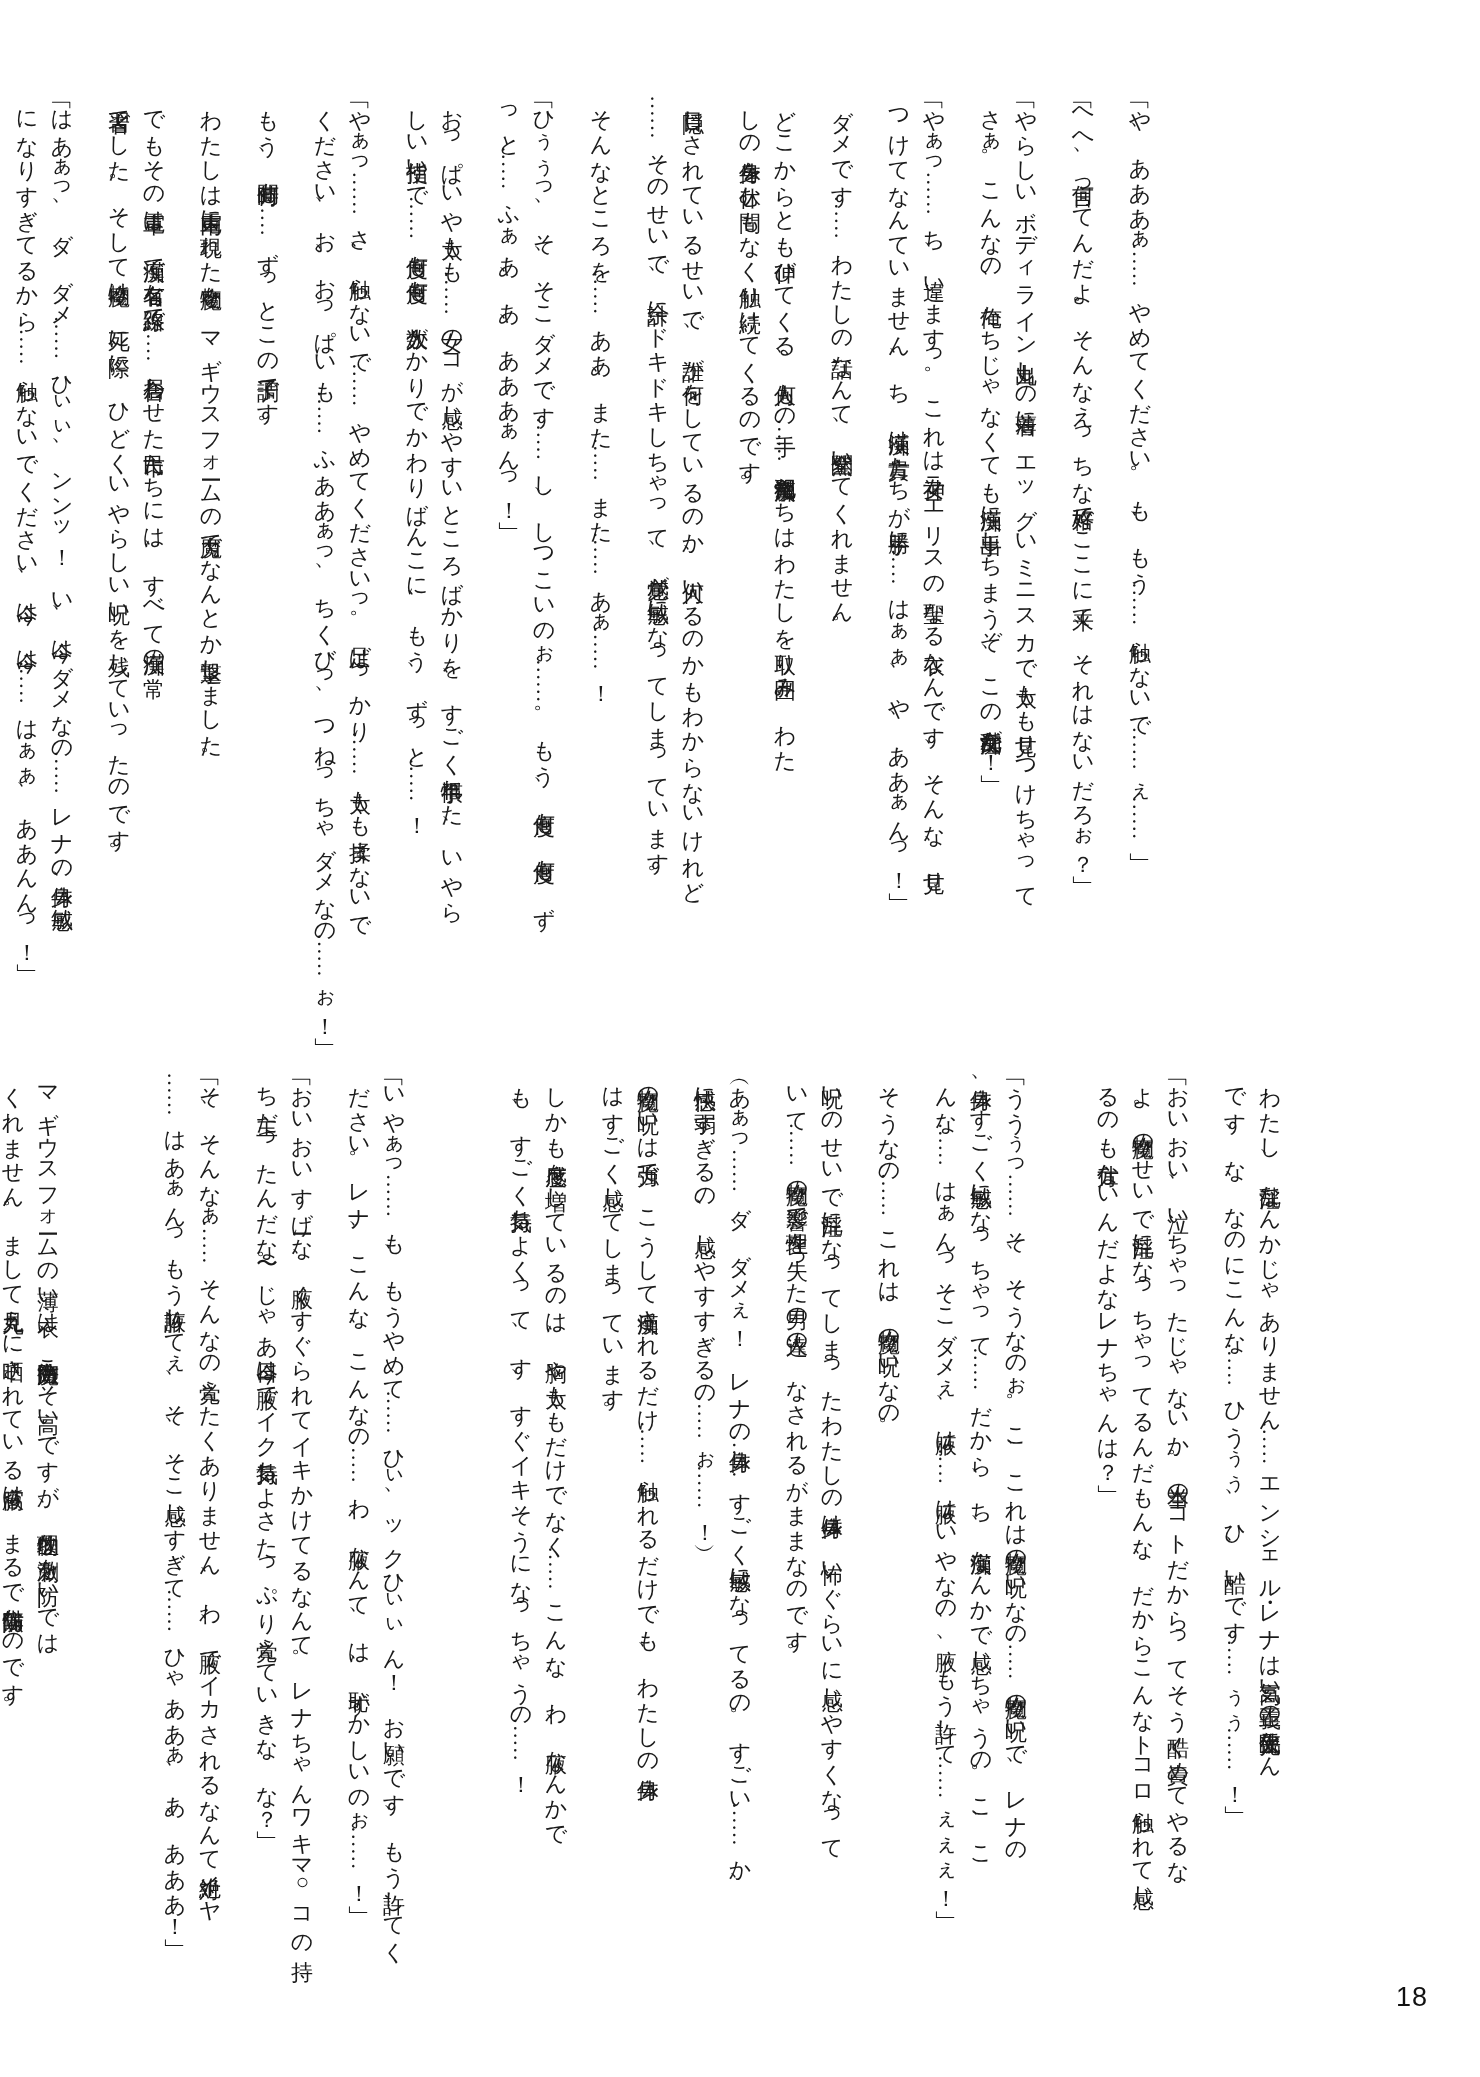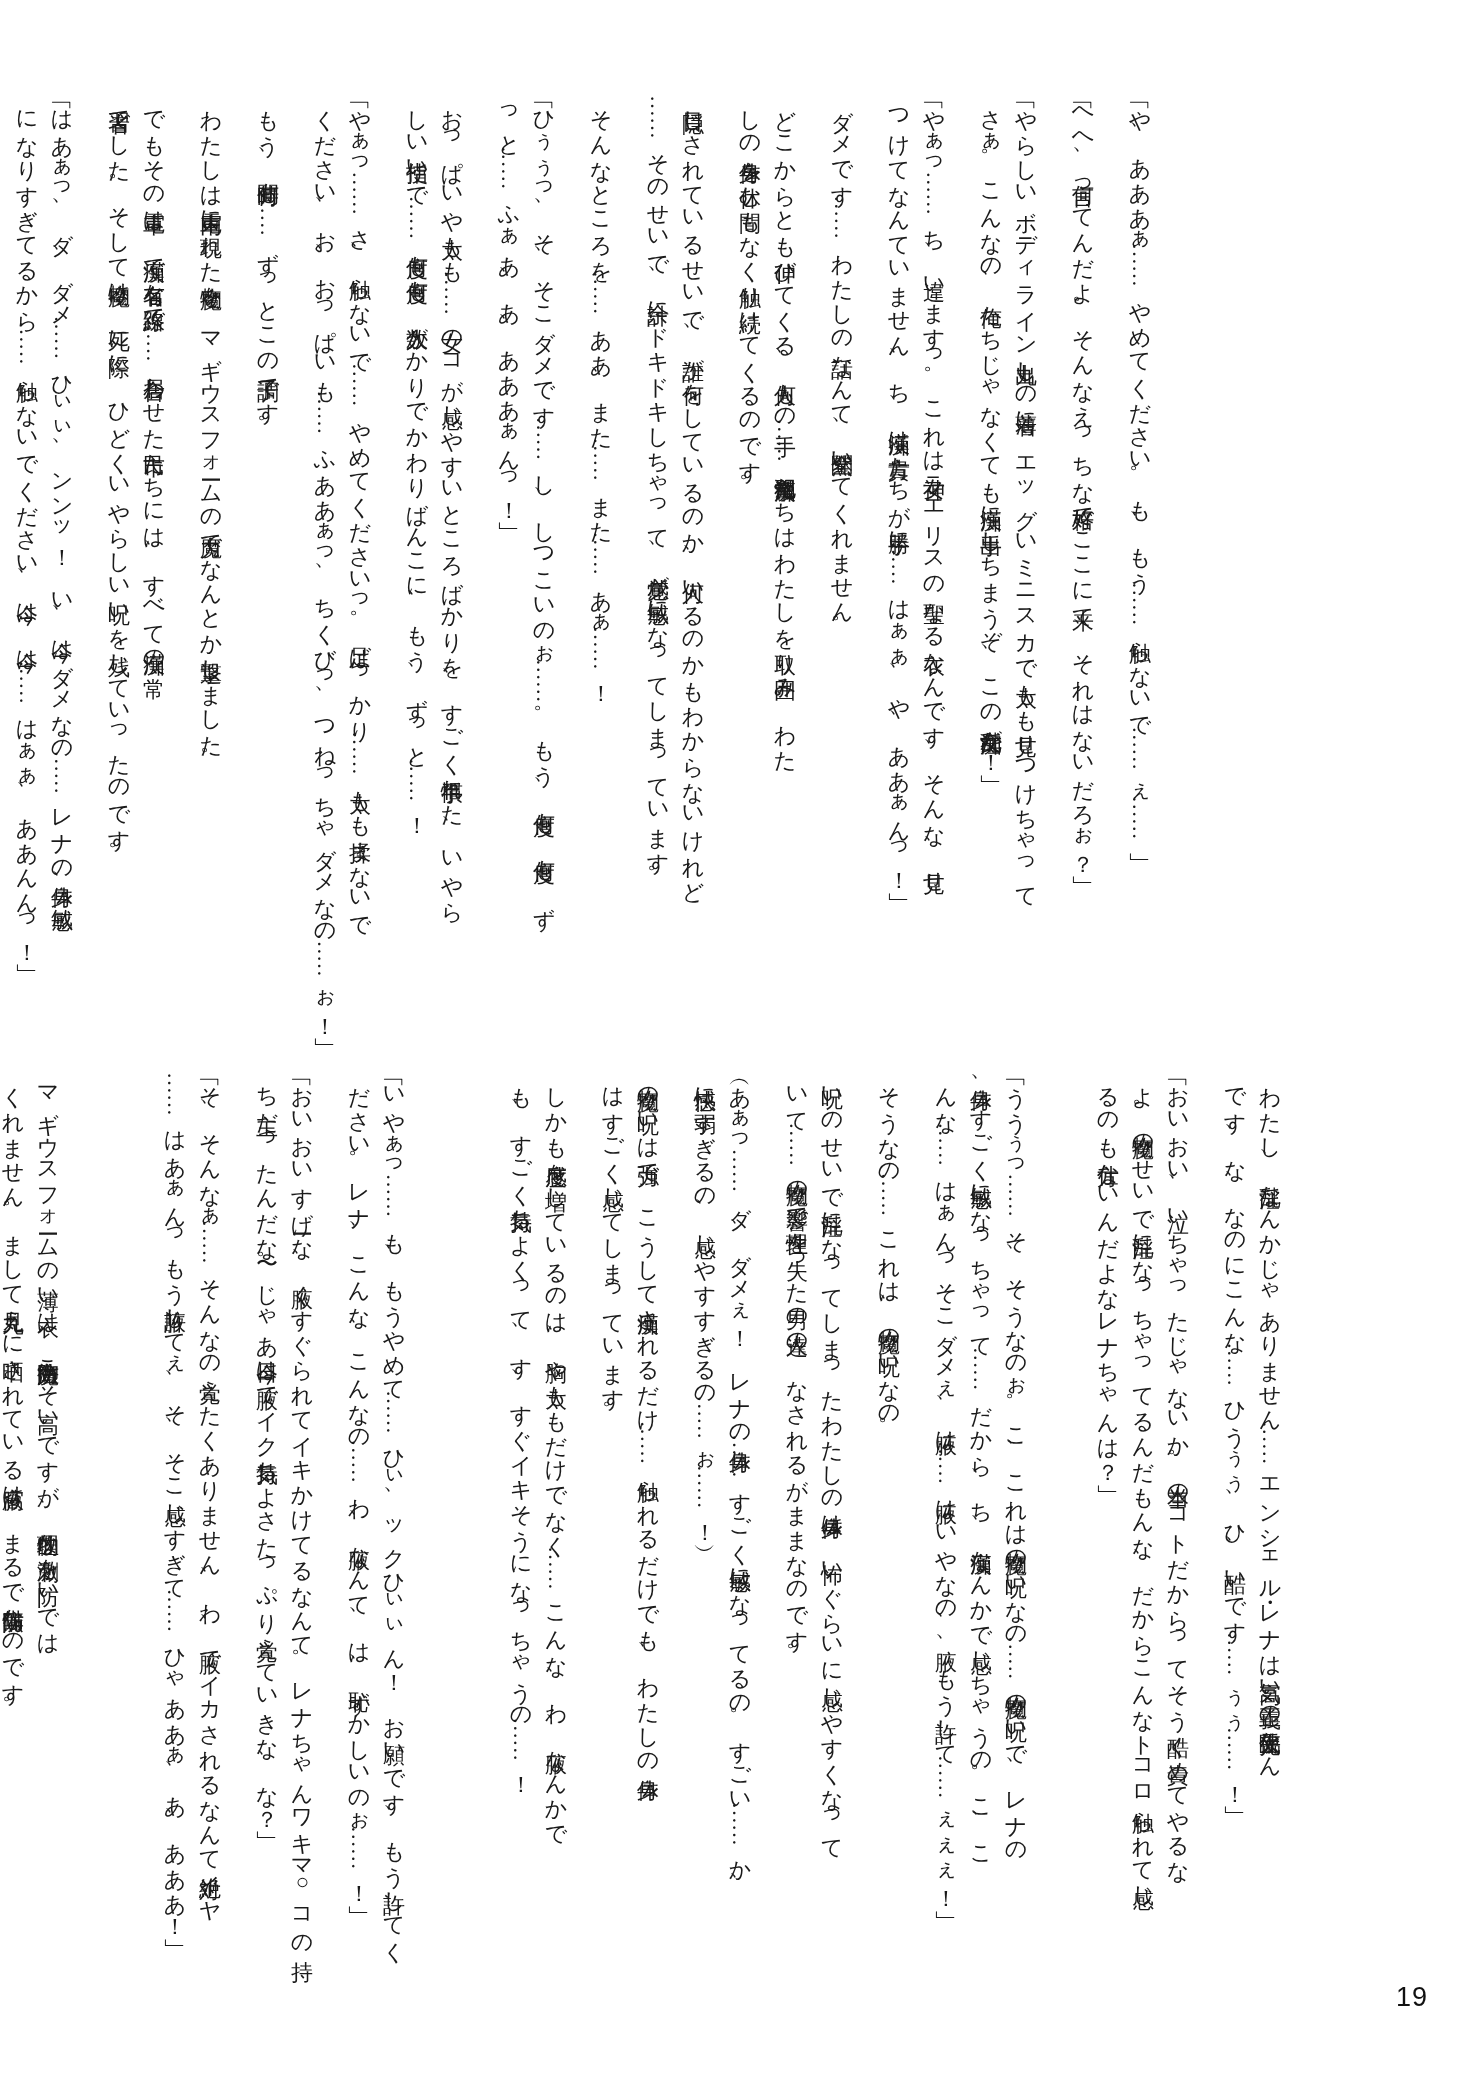"19" div.page-number { text: 19 -> 18 }
